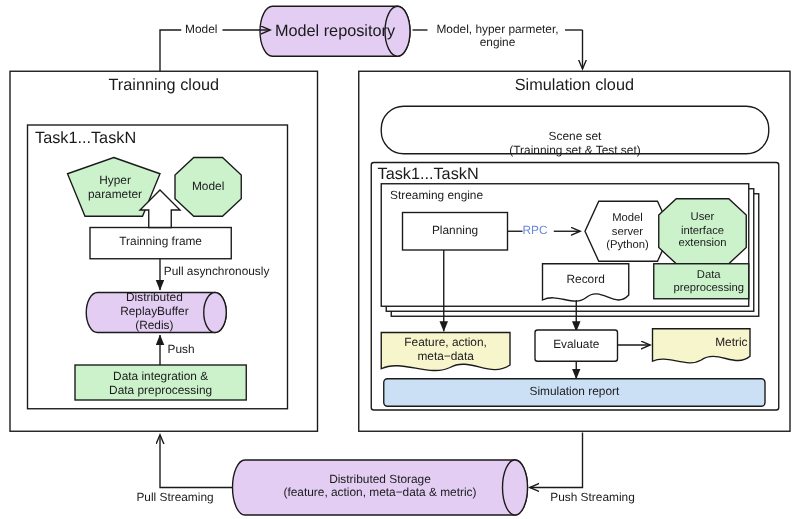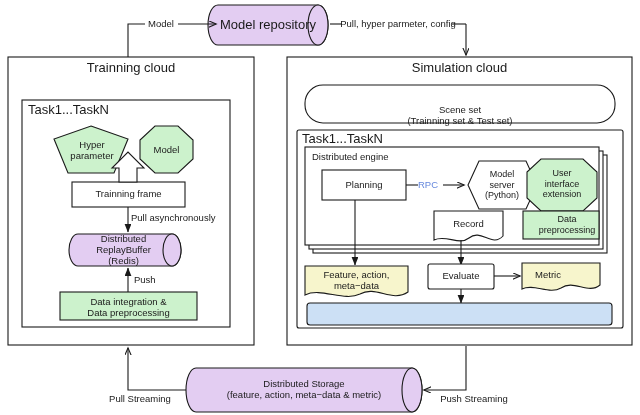"Pull, hyper parmeter, config" div.lbl { text: Pull, hyper parmeter, config -> Model, hyper parmeter, engine }
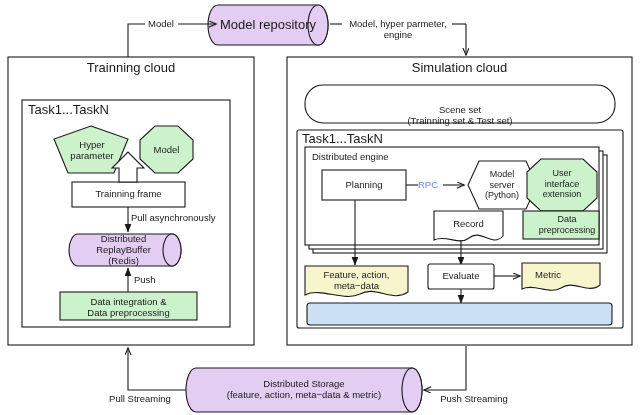"Distributed engine" div.lbl { text: Distributed -> Streaming }
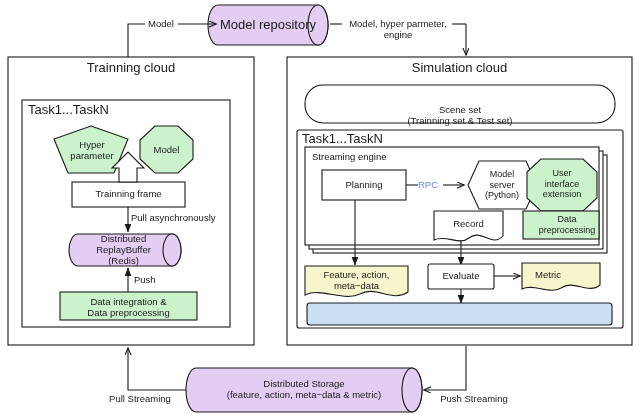"Metric" div.lbl { left: 517px -> 536px; text-align: none -> right }
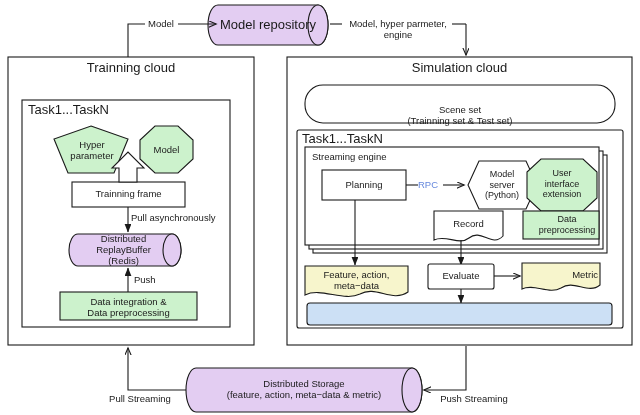"Simulation report" div.lbl { html: none -> <div>Simulation report</div> }
